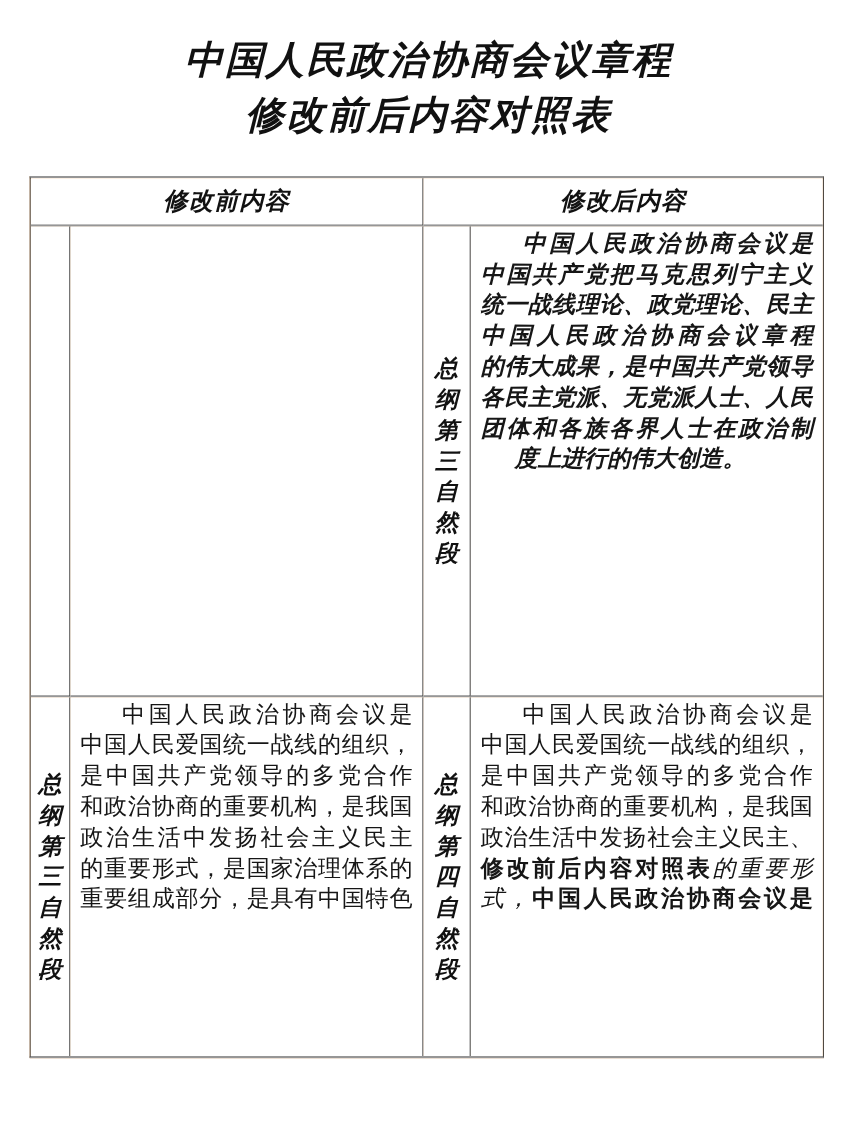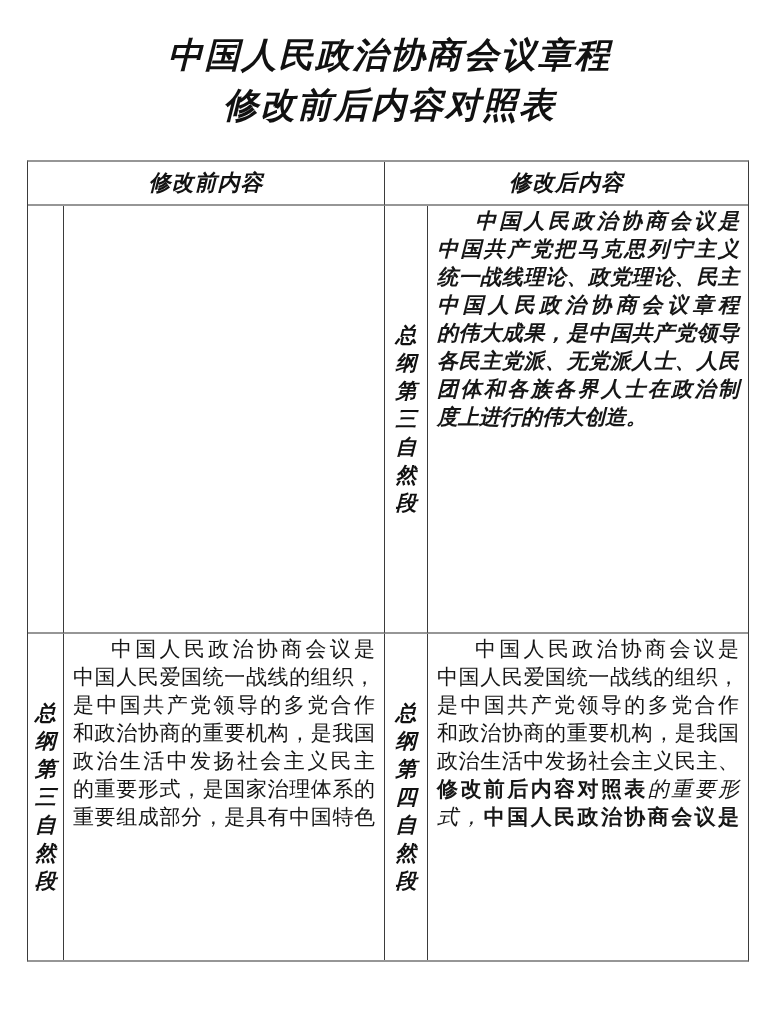"度上进行的伟大创造。" .tline.nojust { margin-left: none -> 31px }
